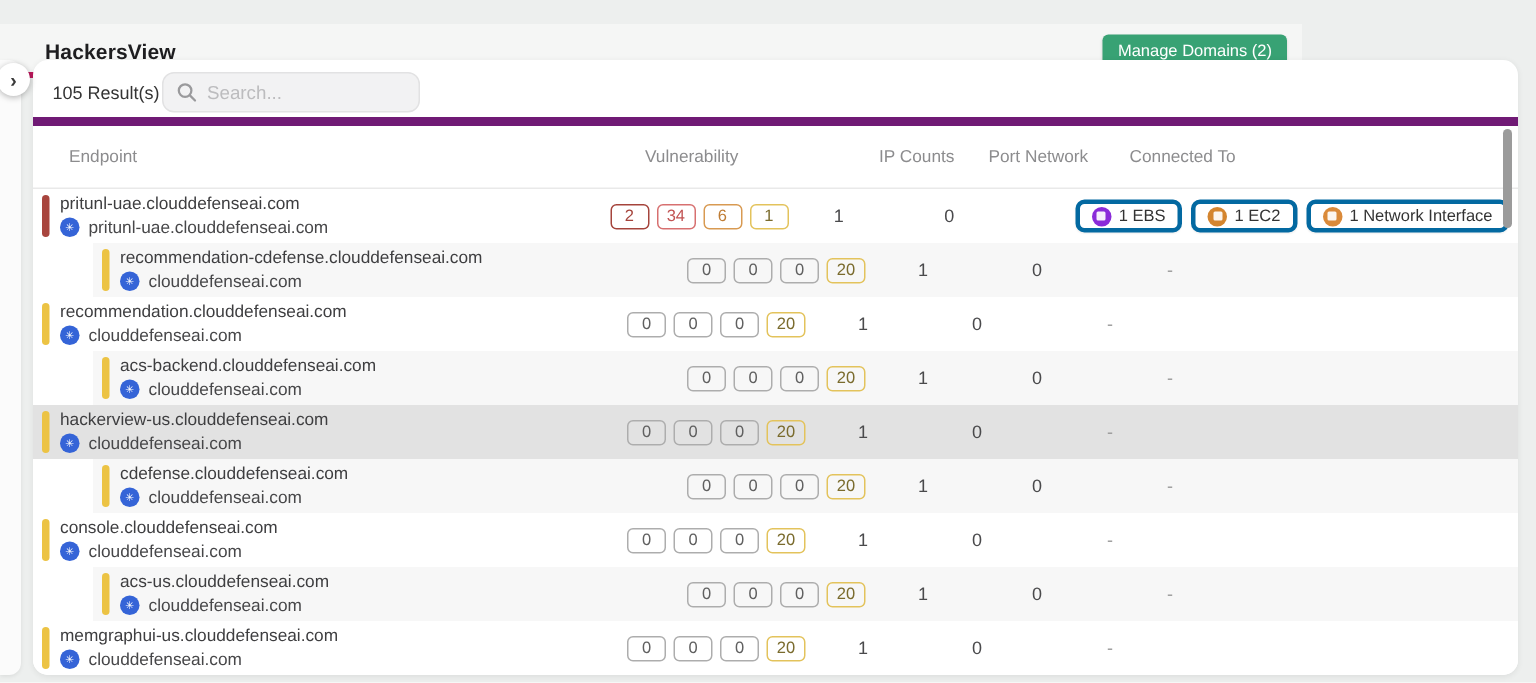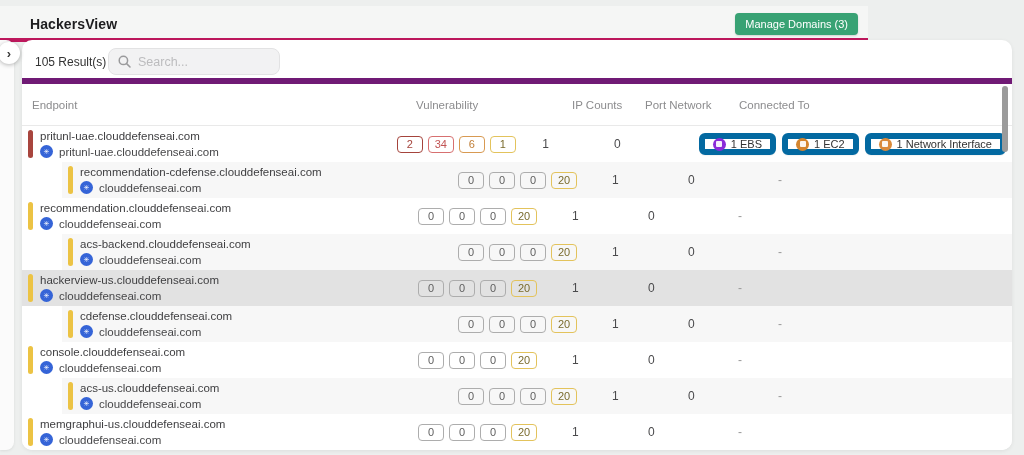"HackersView" .topbar { top: 6px -> 16px }
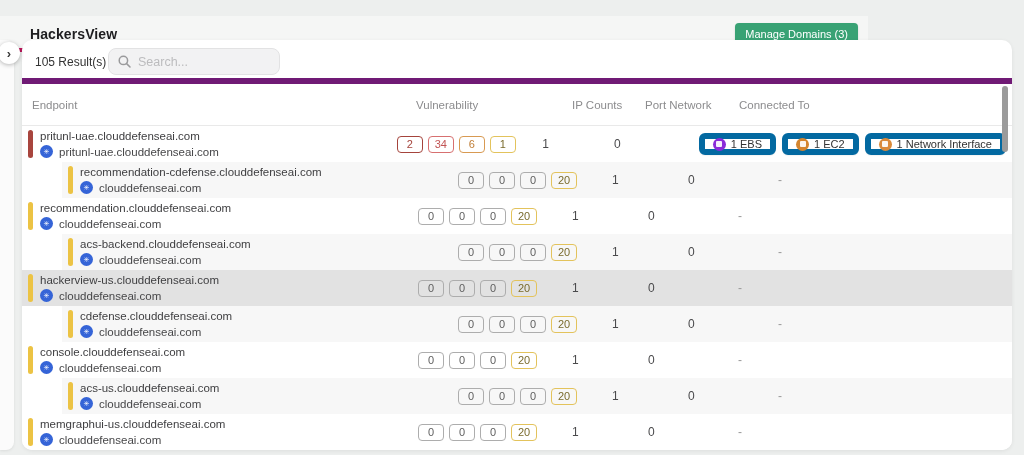"Manage Domains (3)" button.manage-btn { text: 3 -> 2 }
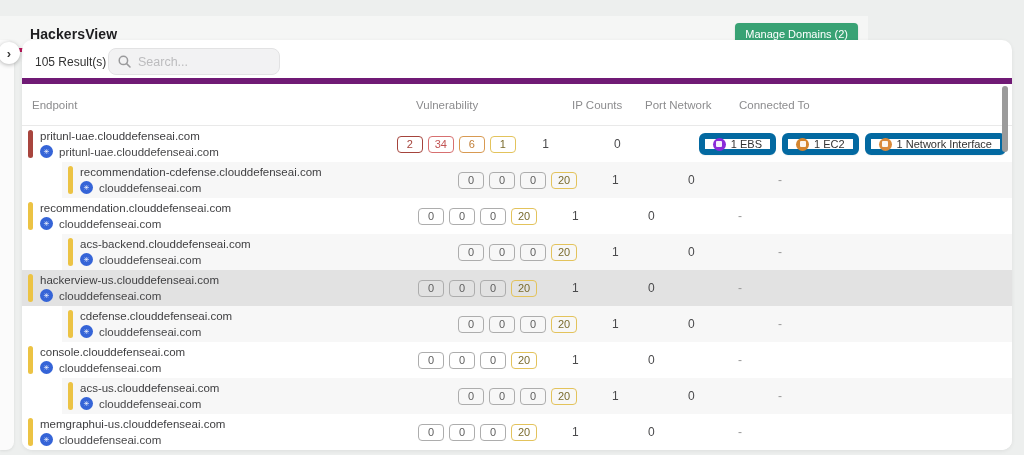"Endpoint" .thead { padding-left: 10px -> 24px }
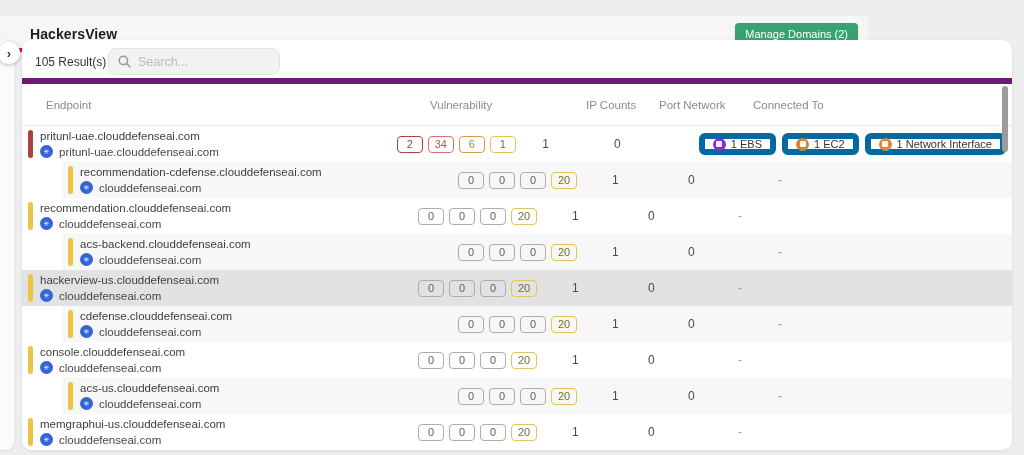"1 EBS" .pill { border: 6px solid #0369a1 -> 3px solid #0369a1 }
